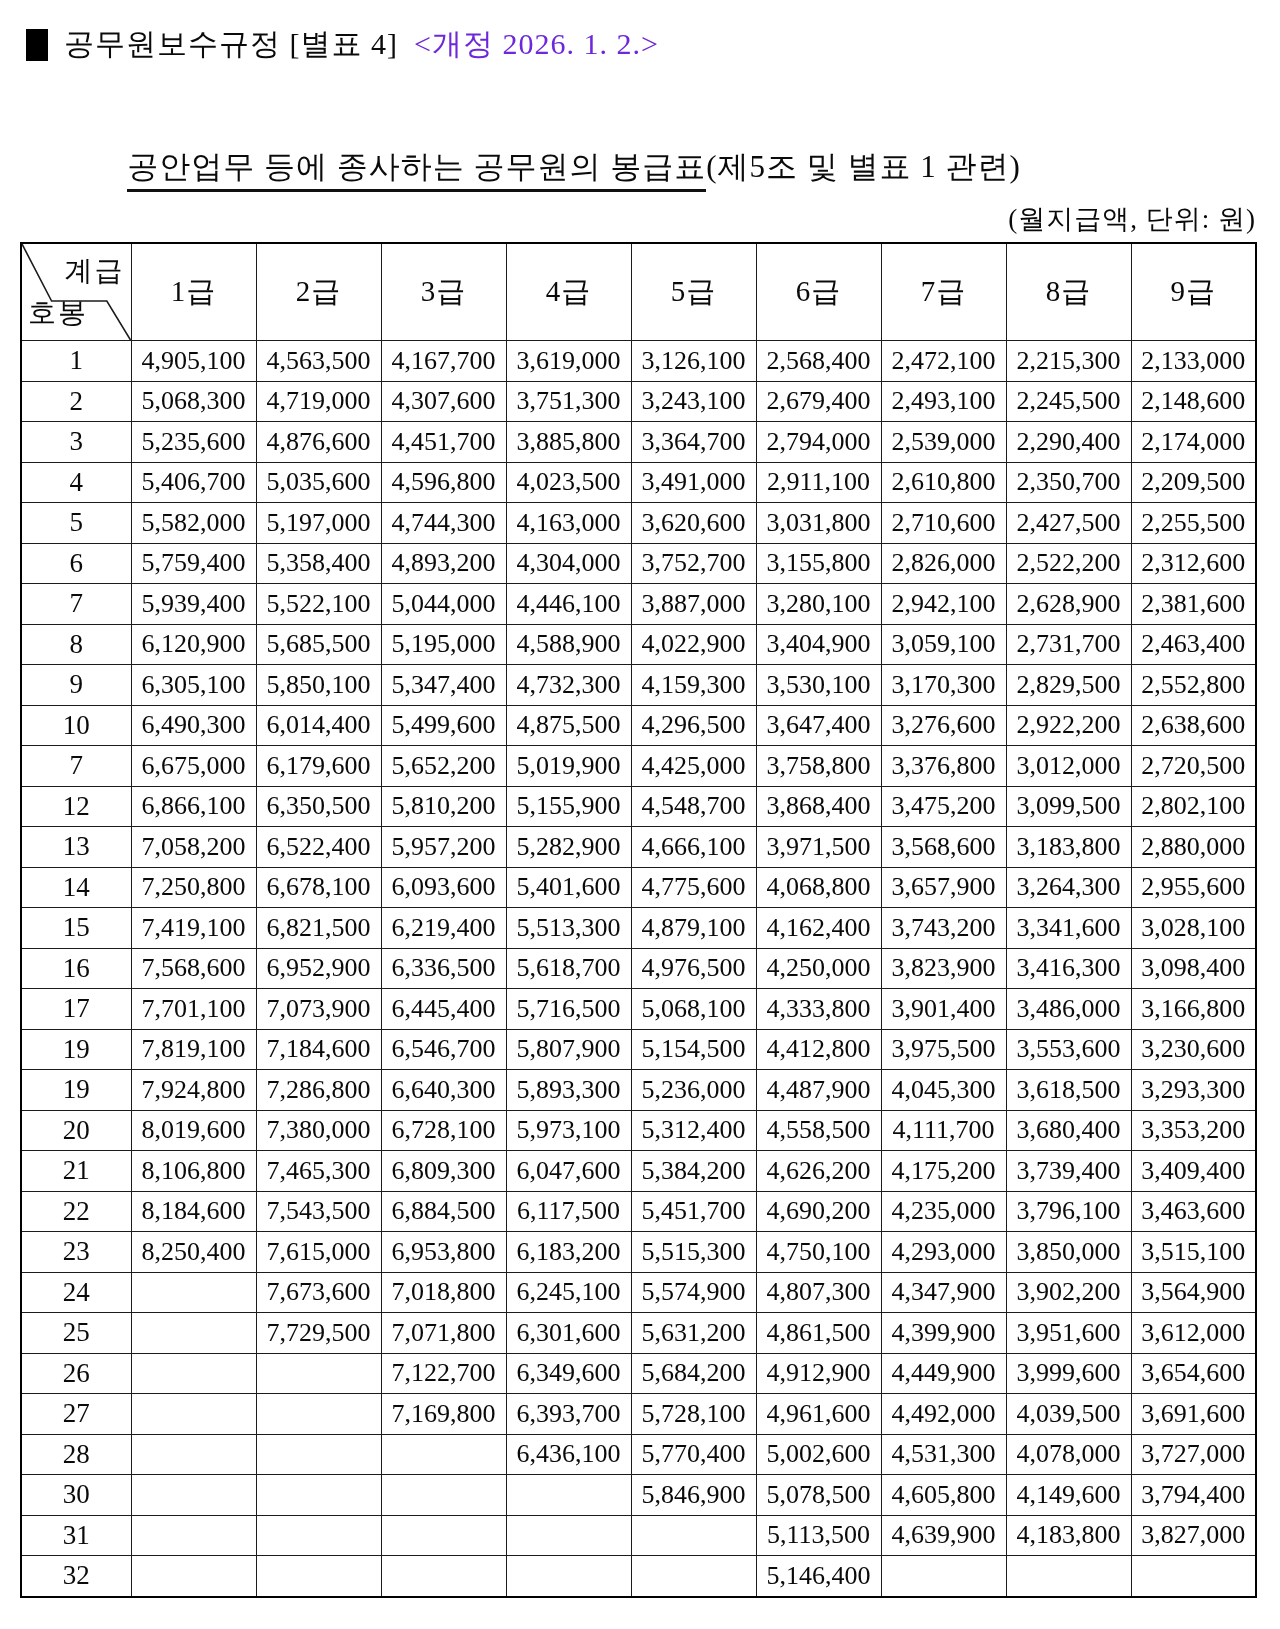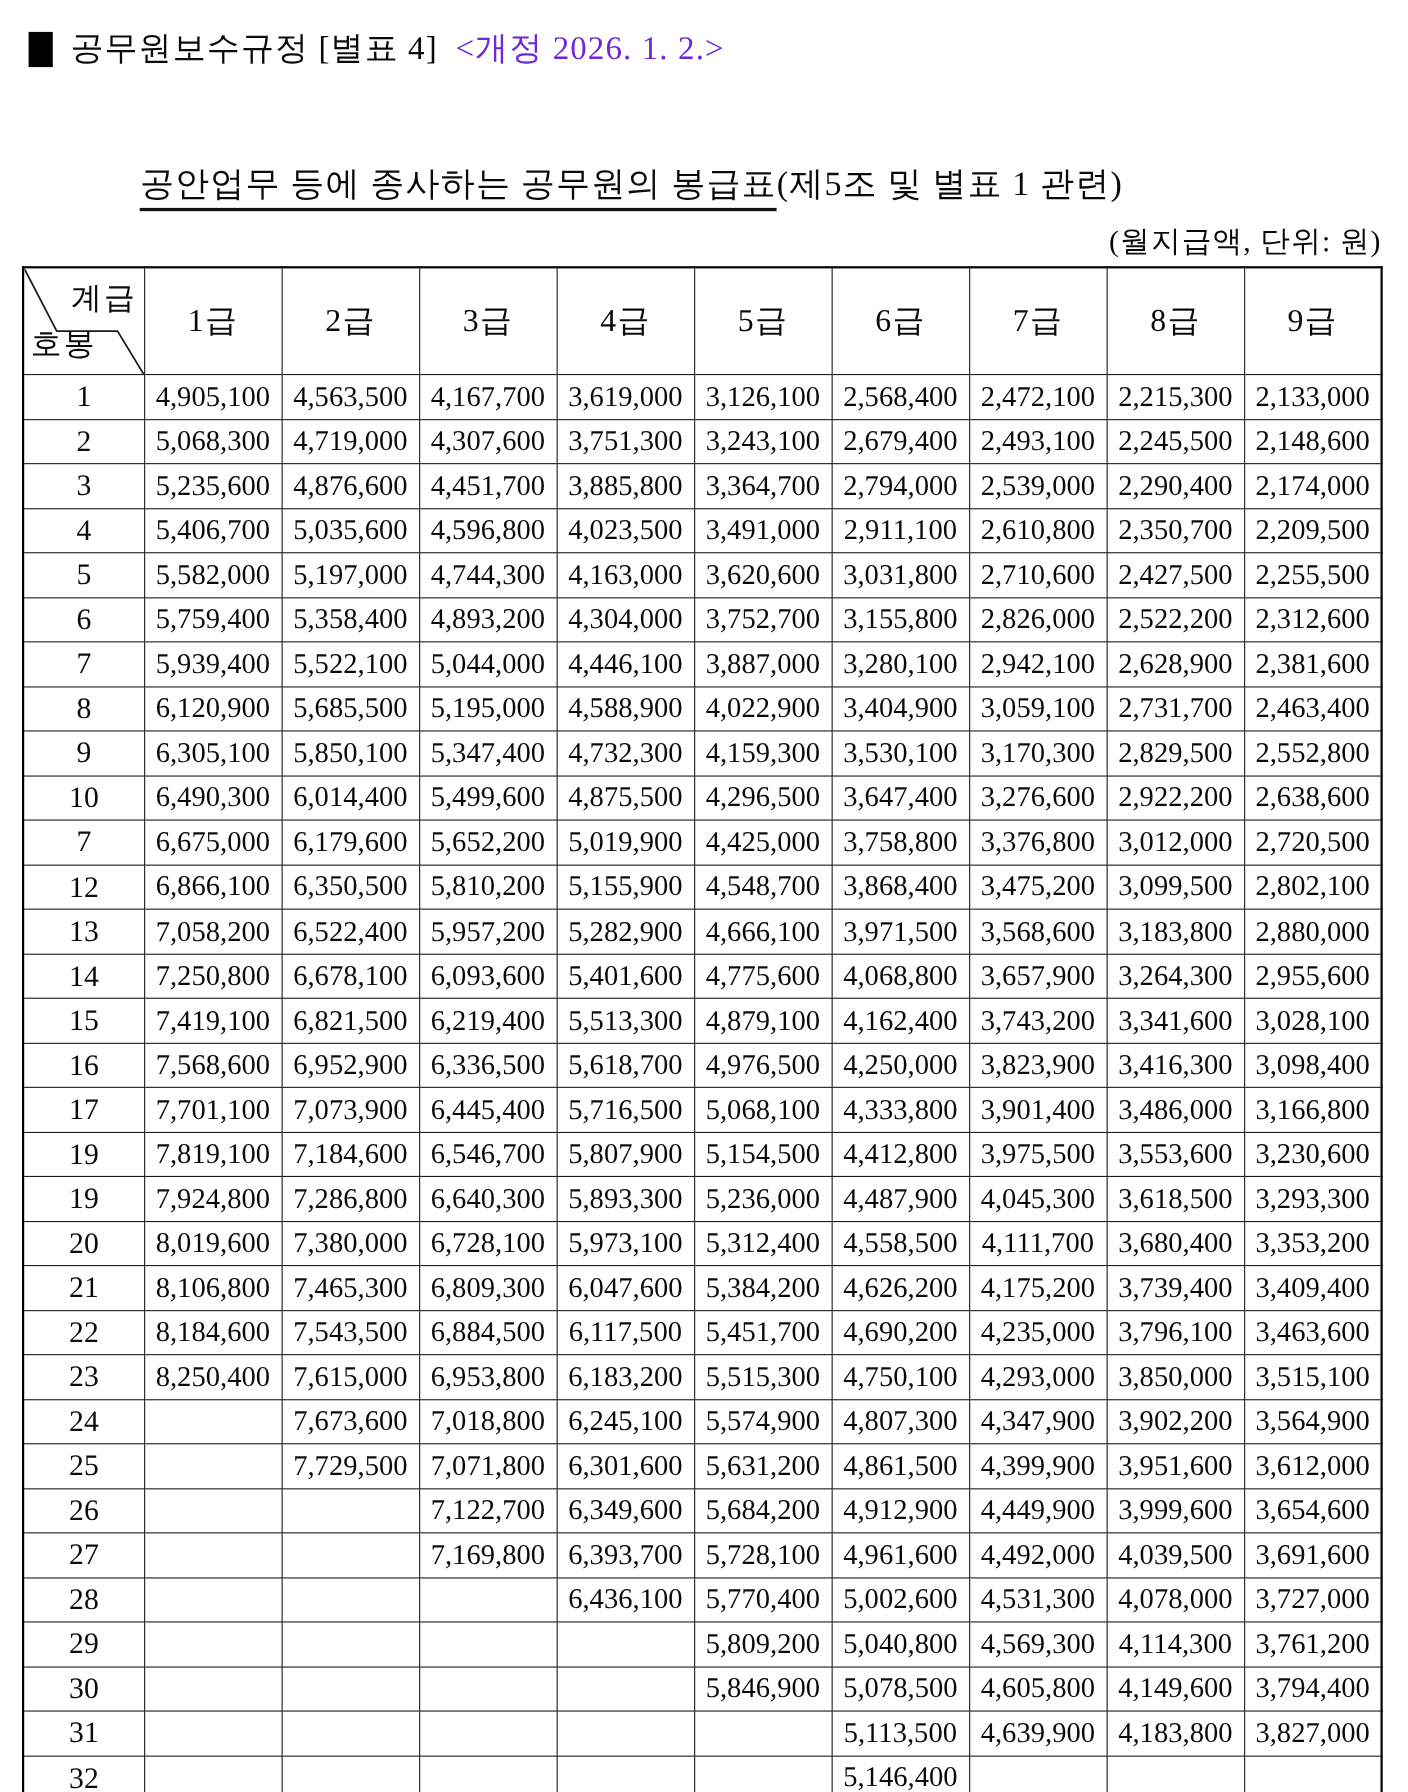"29" tr { html: <tr> <td>29</td> <td></td> <td></td> <td></td> <td></td> <td>5,809,200</td> <td>5,040,800</td> <td>4,569,300</td> <td>4,114,300</td> <td>3,761,200</td> </tr> -> none }
